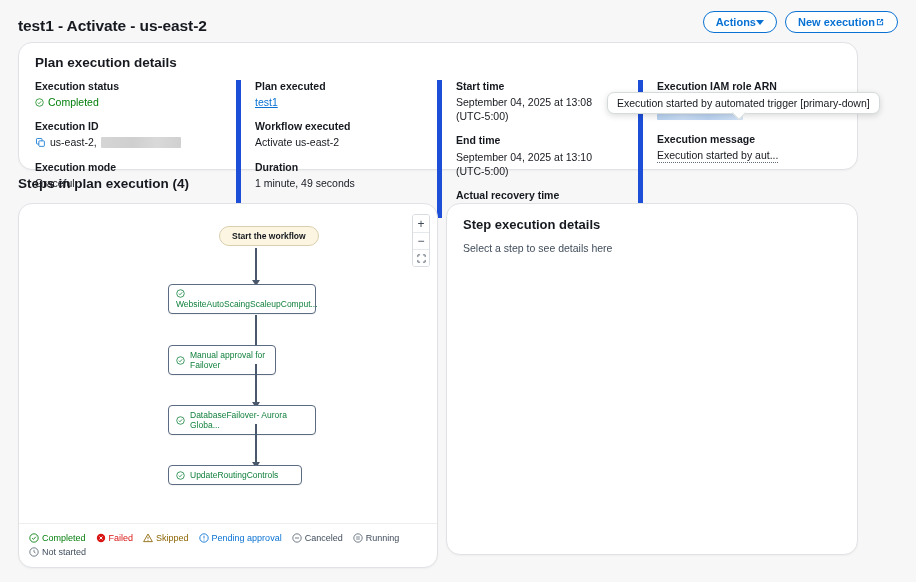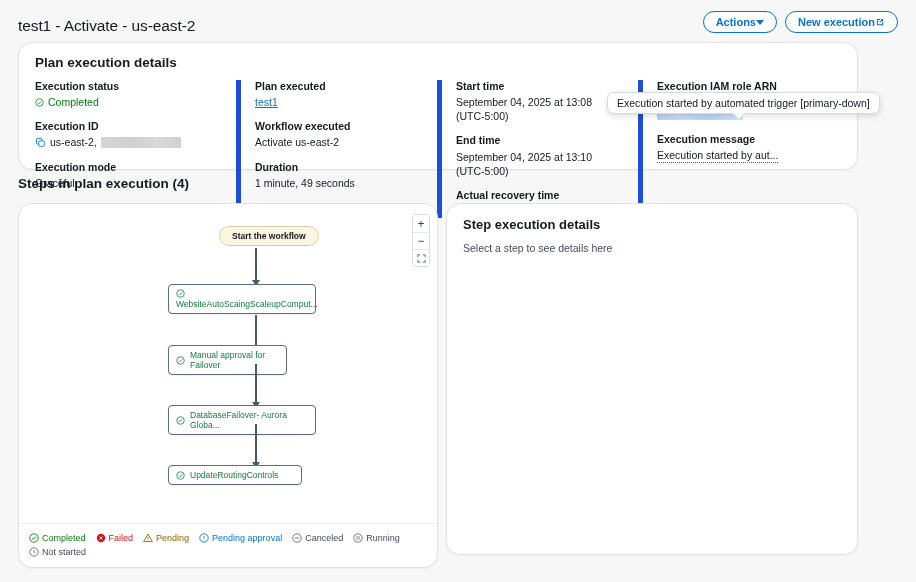"test1 - Activate - us-east-2" .page-title { font-weight: normal -> bold }
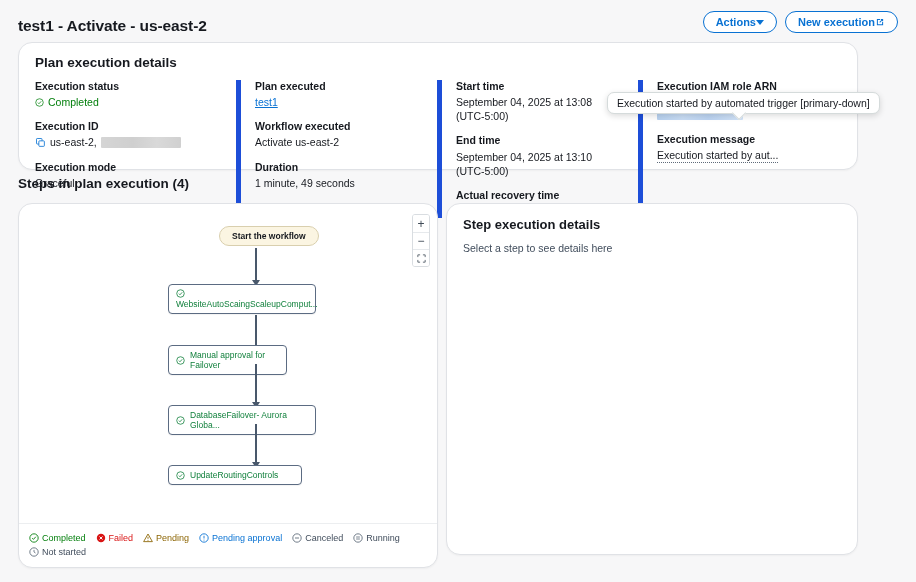"Manual approval for Failover" div.node { width: 119px -> 108px }
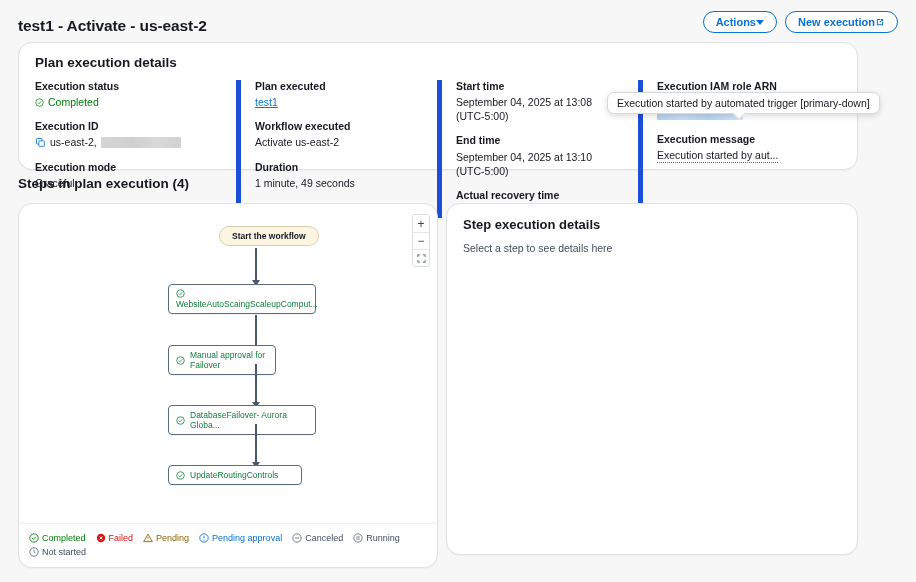"Pending" span { text: Pending -> Skipped }
